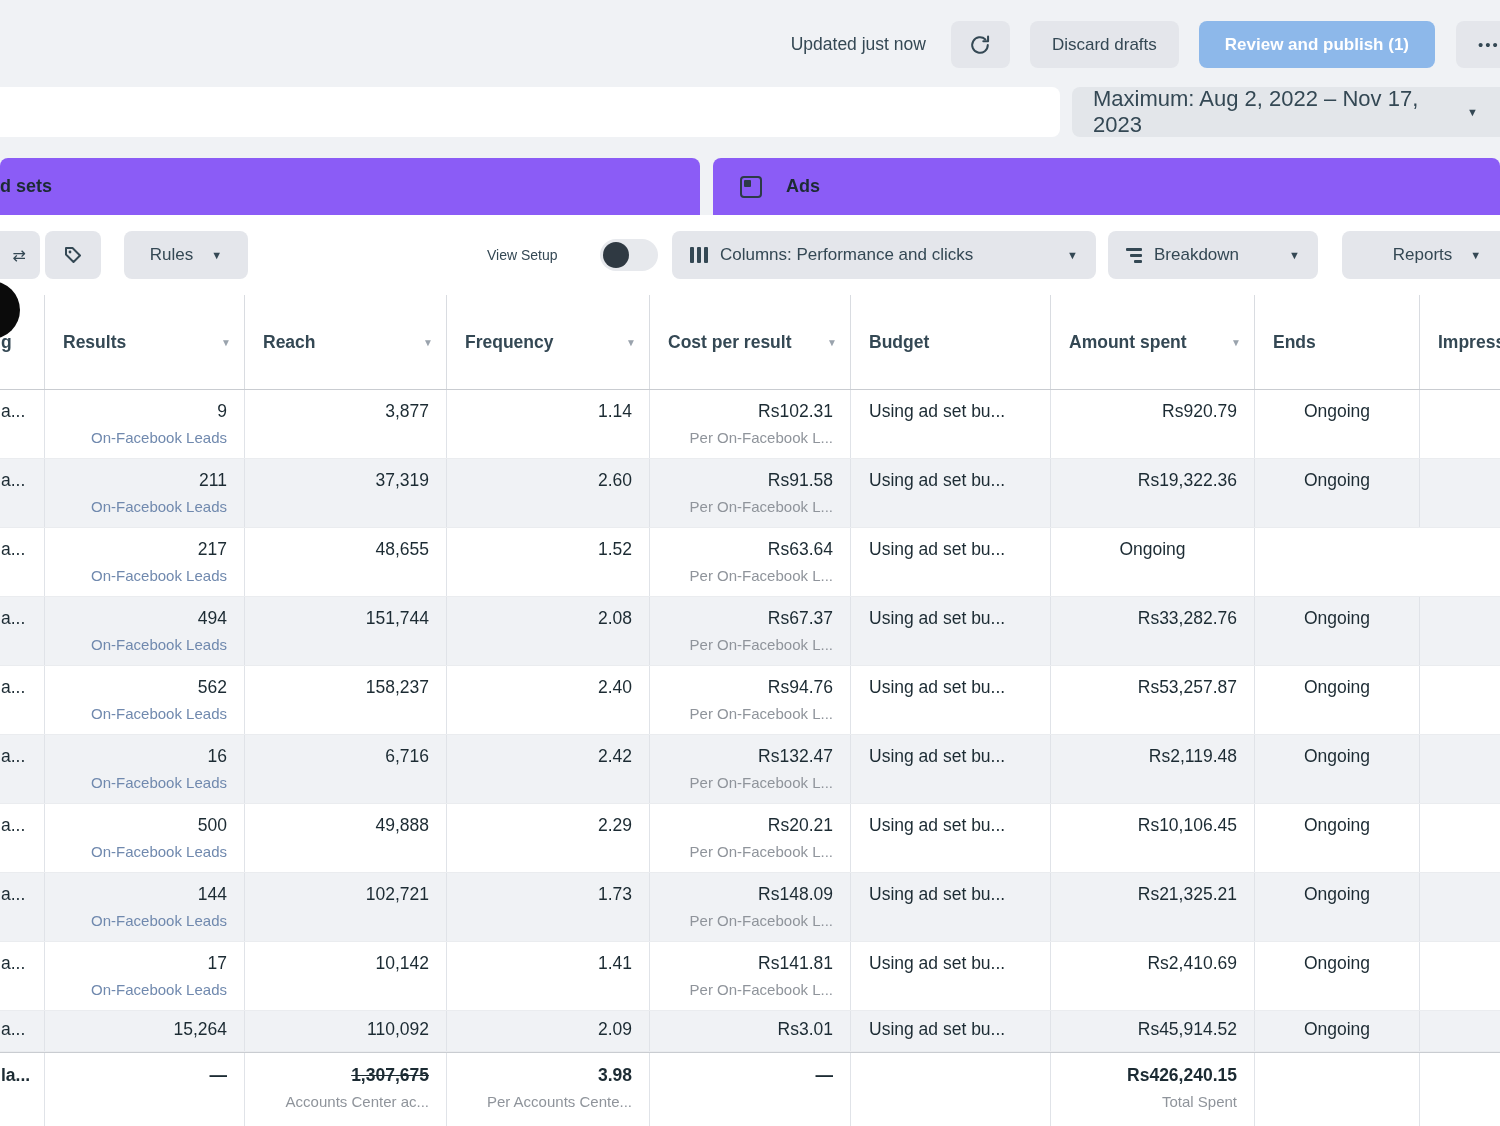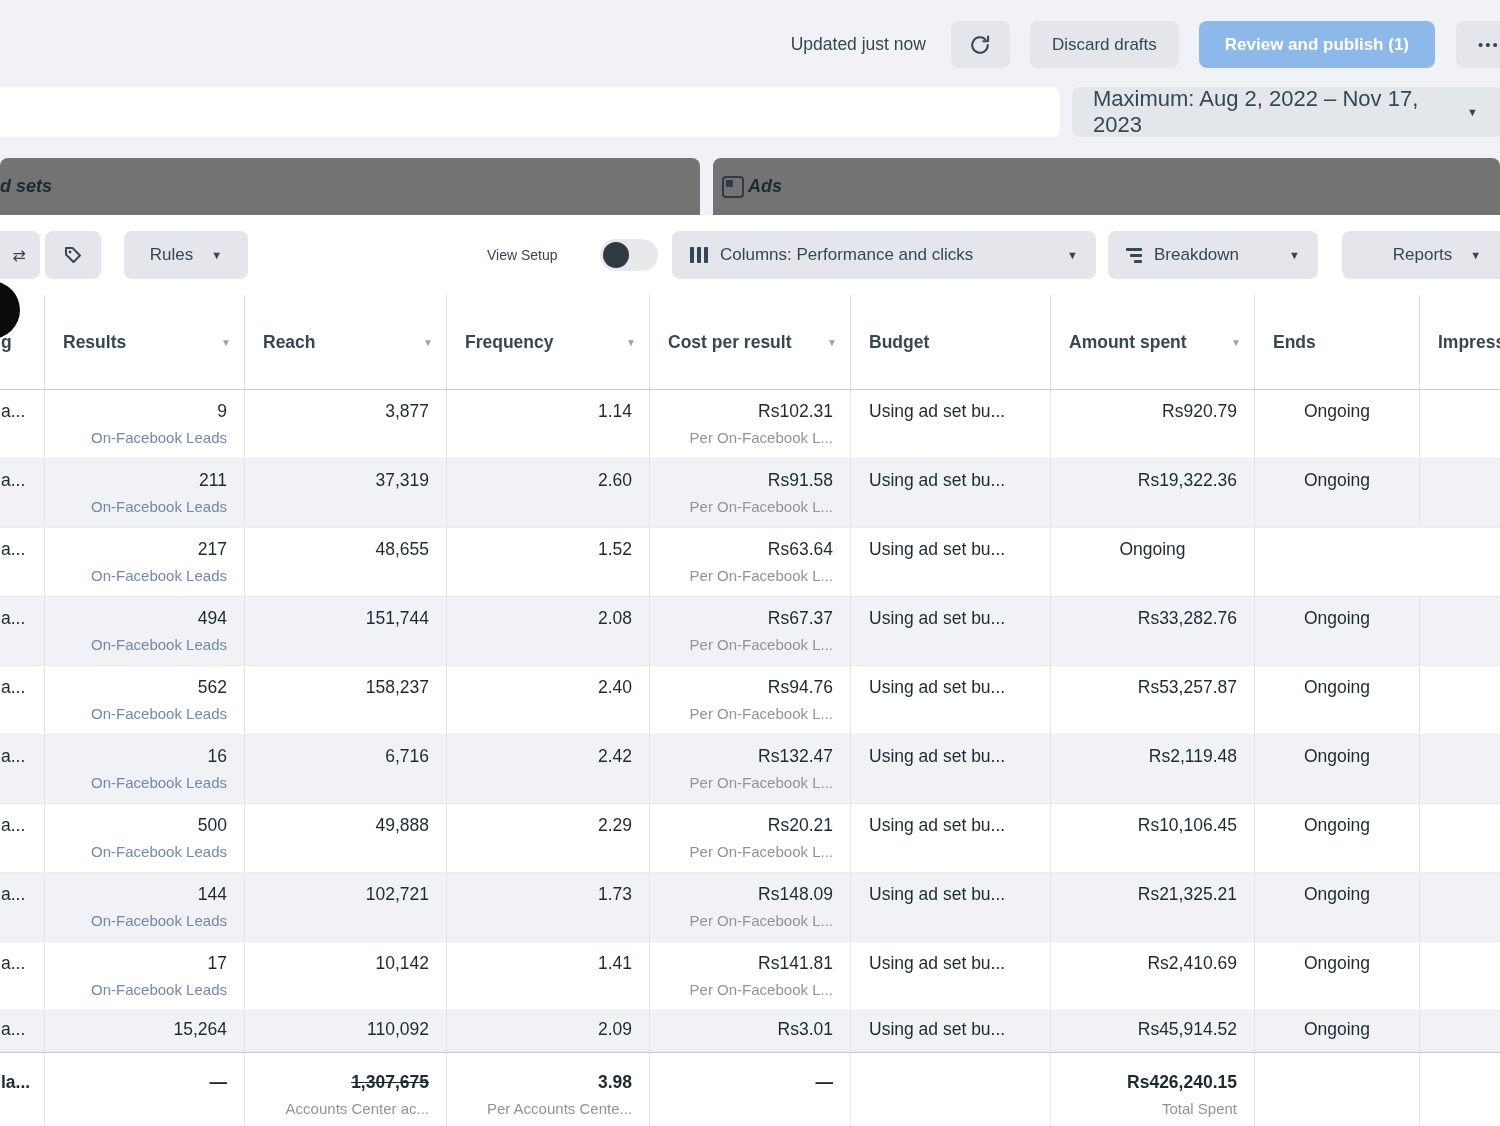"d sets" .tab { background: #737373 -> #8b5cf6; font-style: italic -> none }
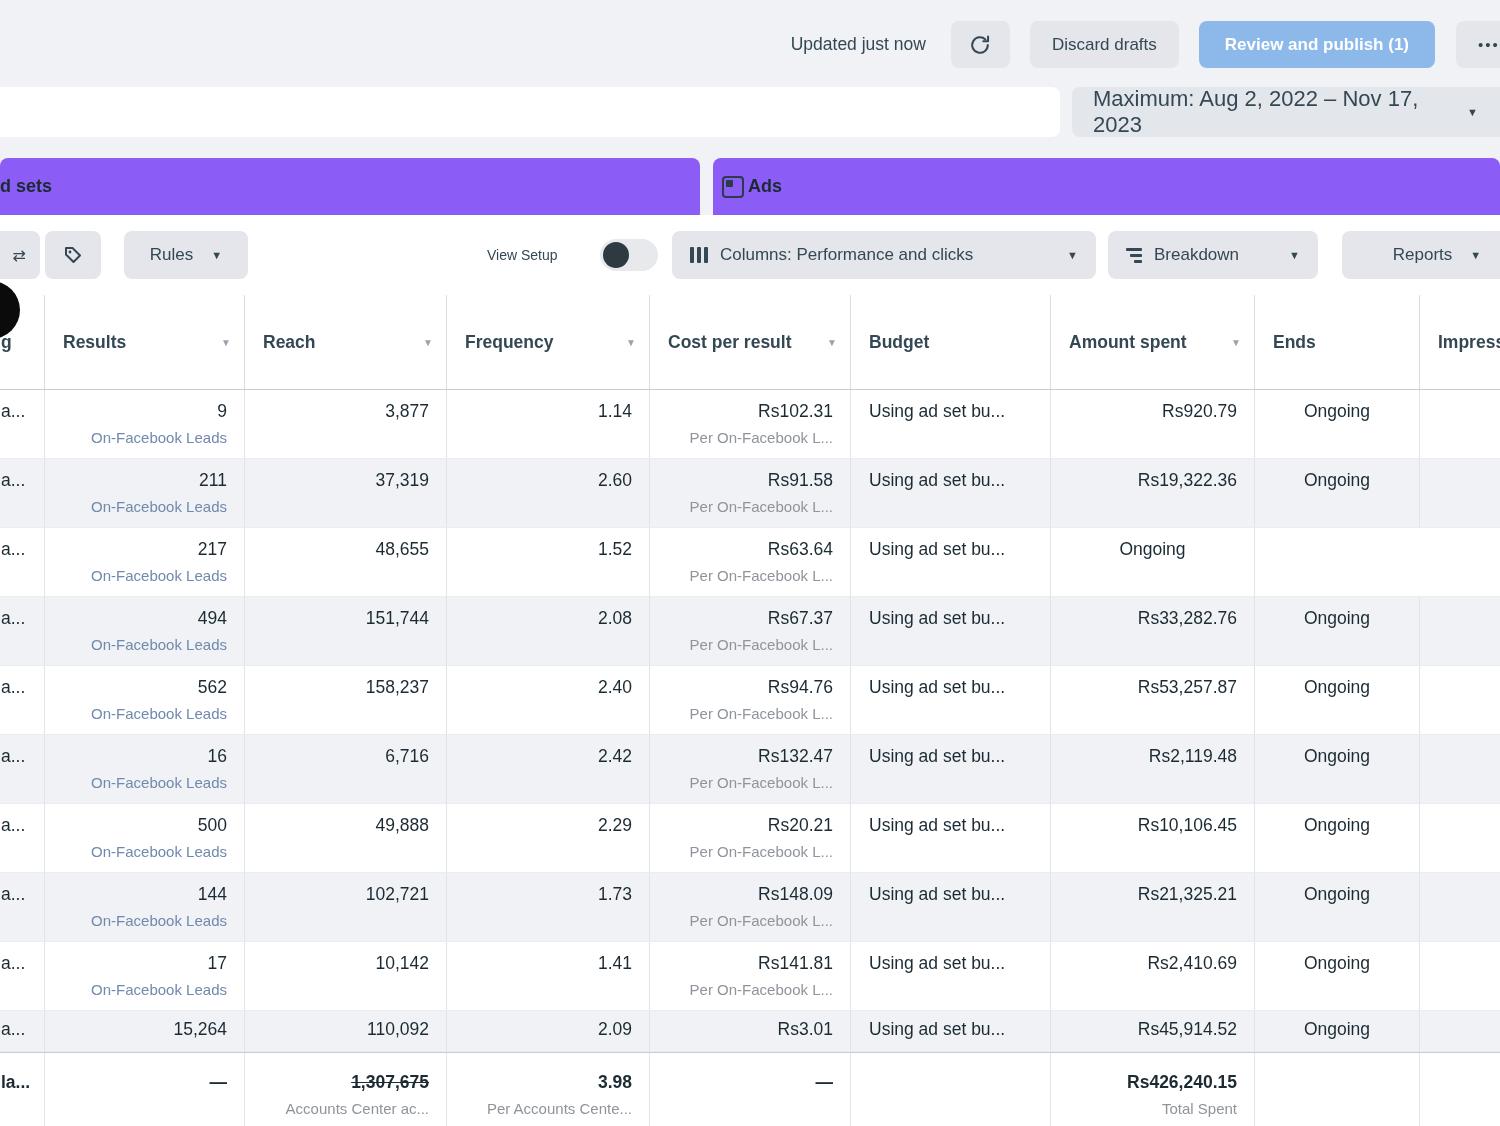"Ads" .tab-ads { gap: 4px -> 24px; padding-left: 9px -> 27px }
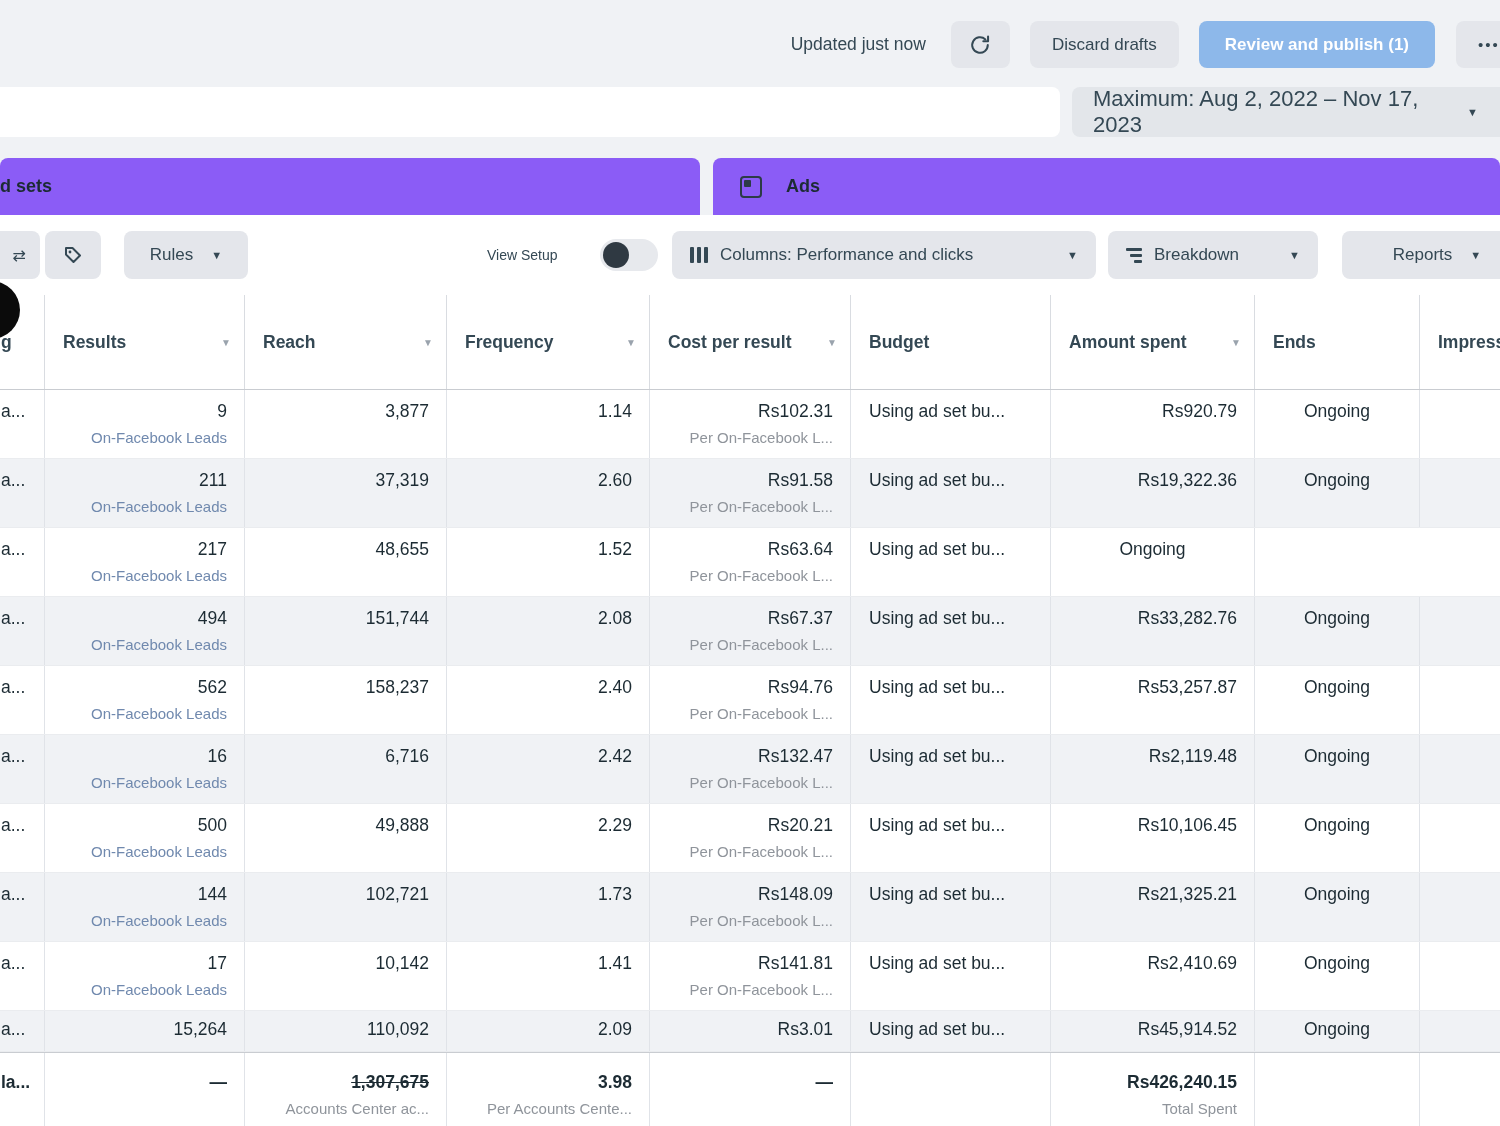"la..." .trow .cell { padding-top: 18px -> 11px }
